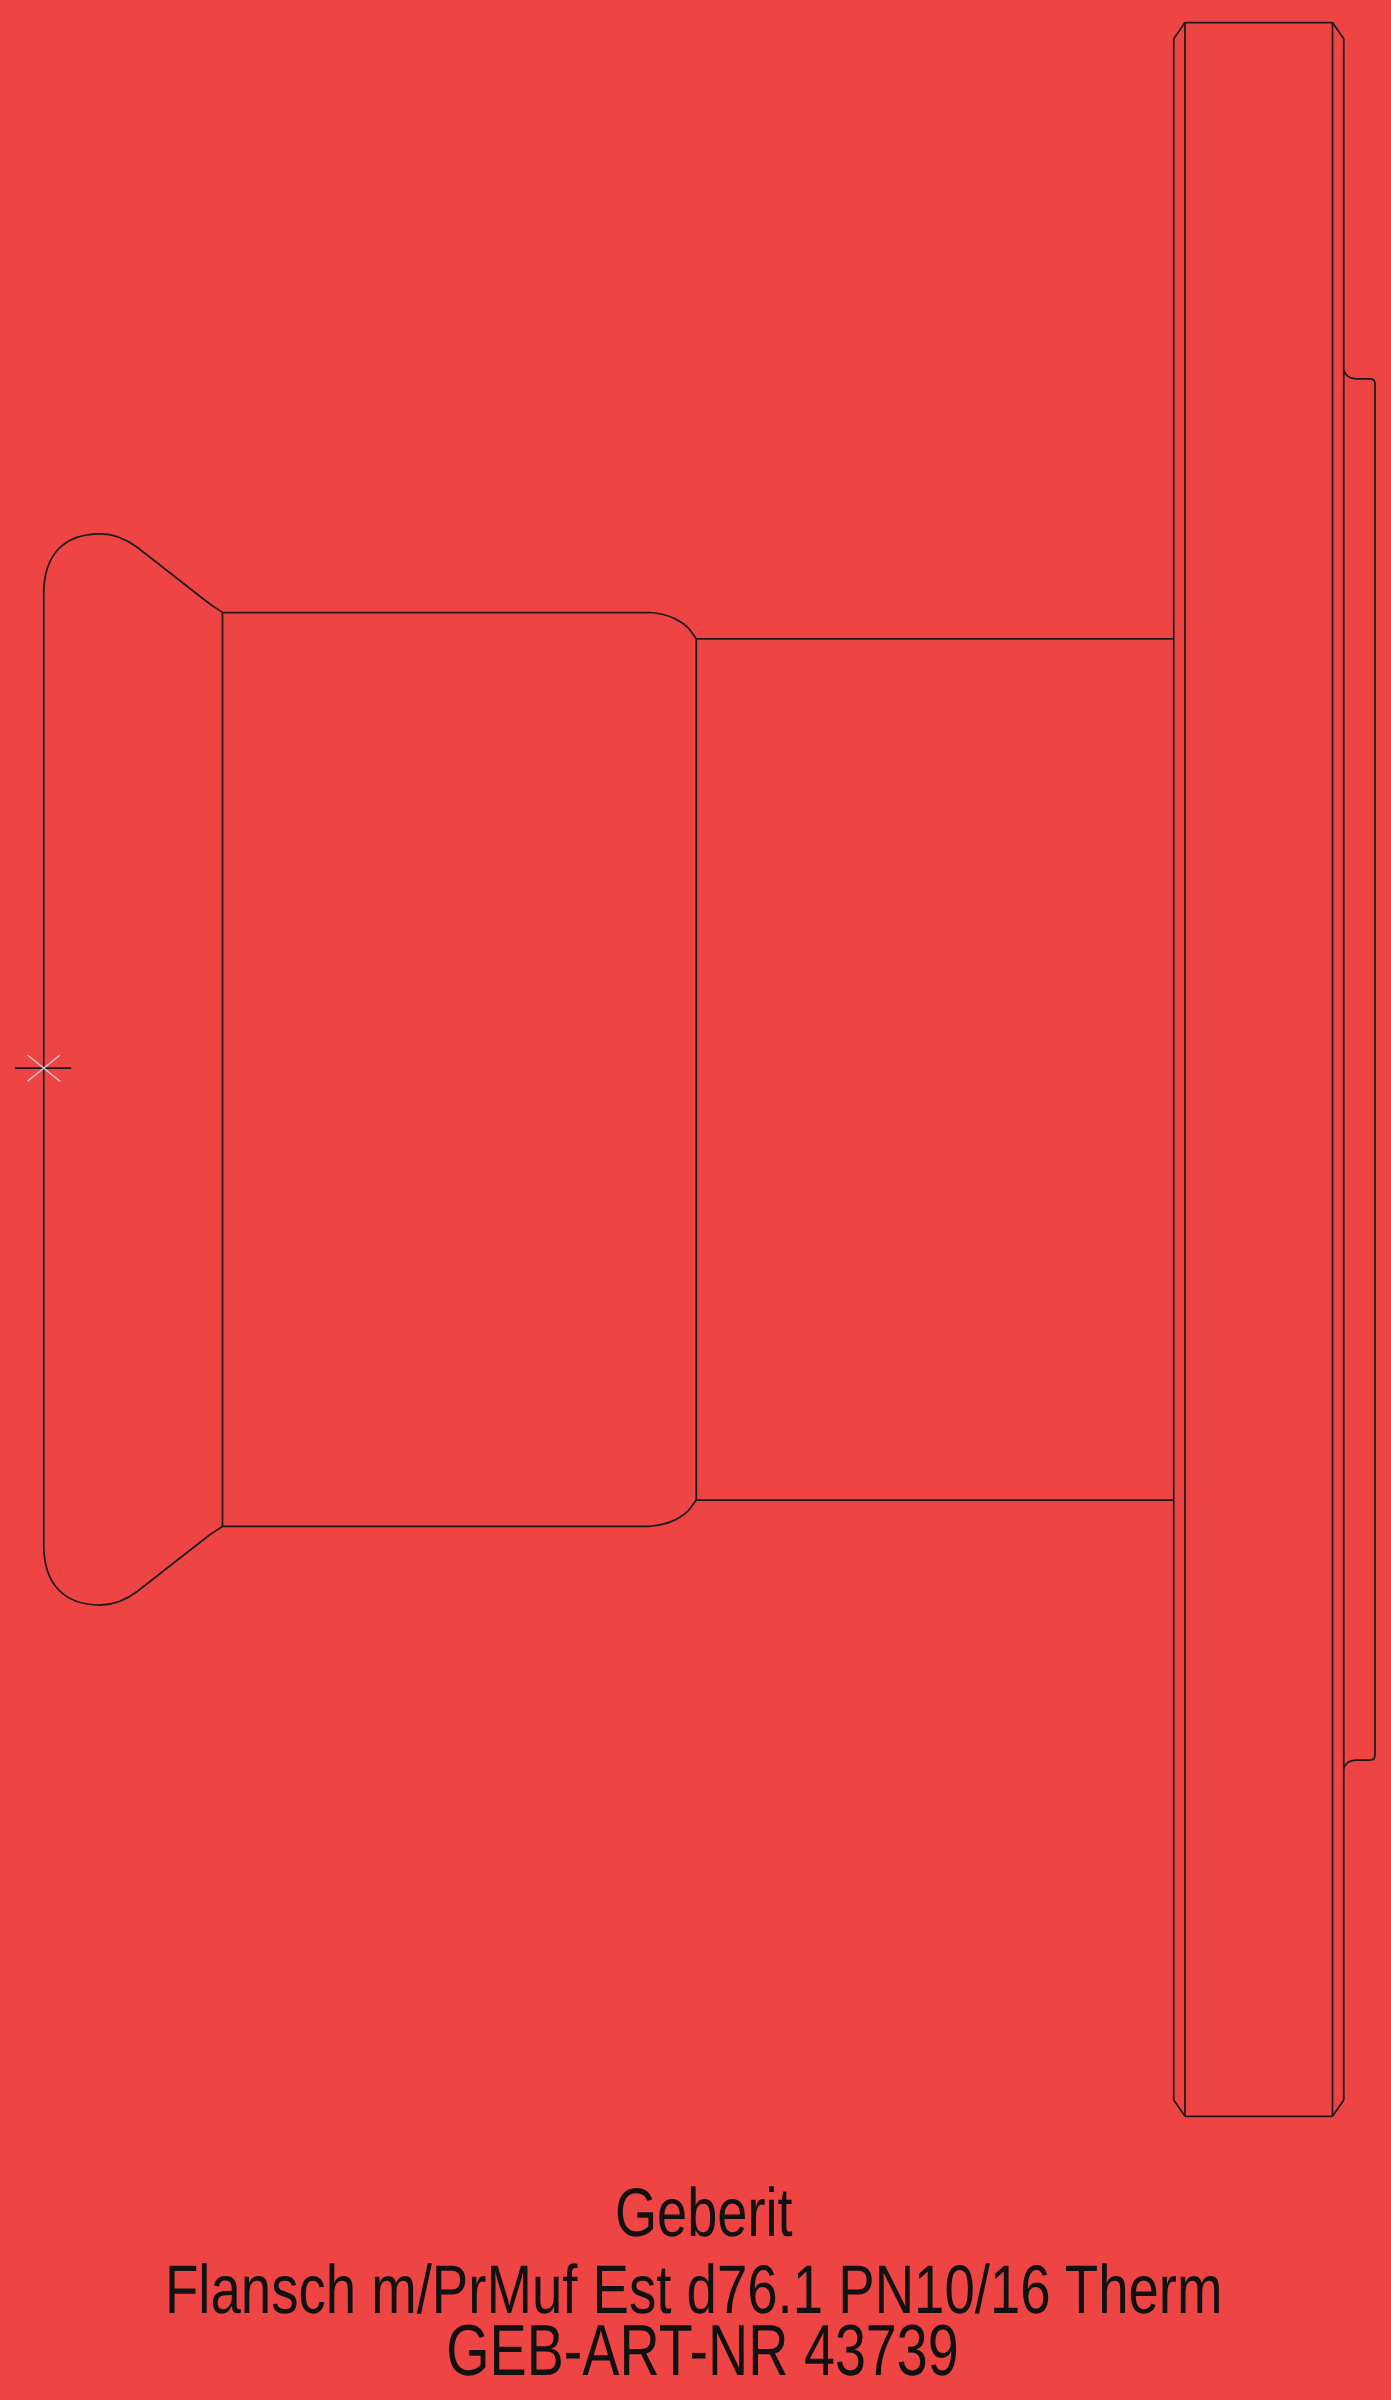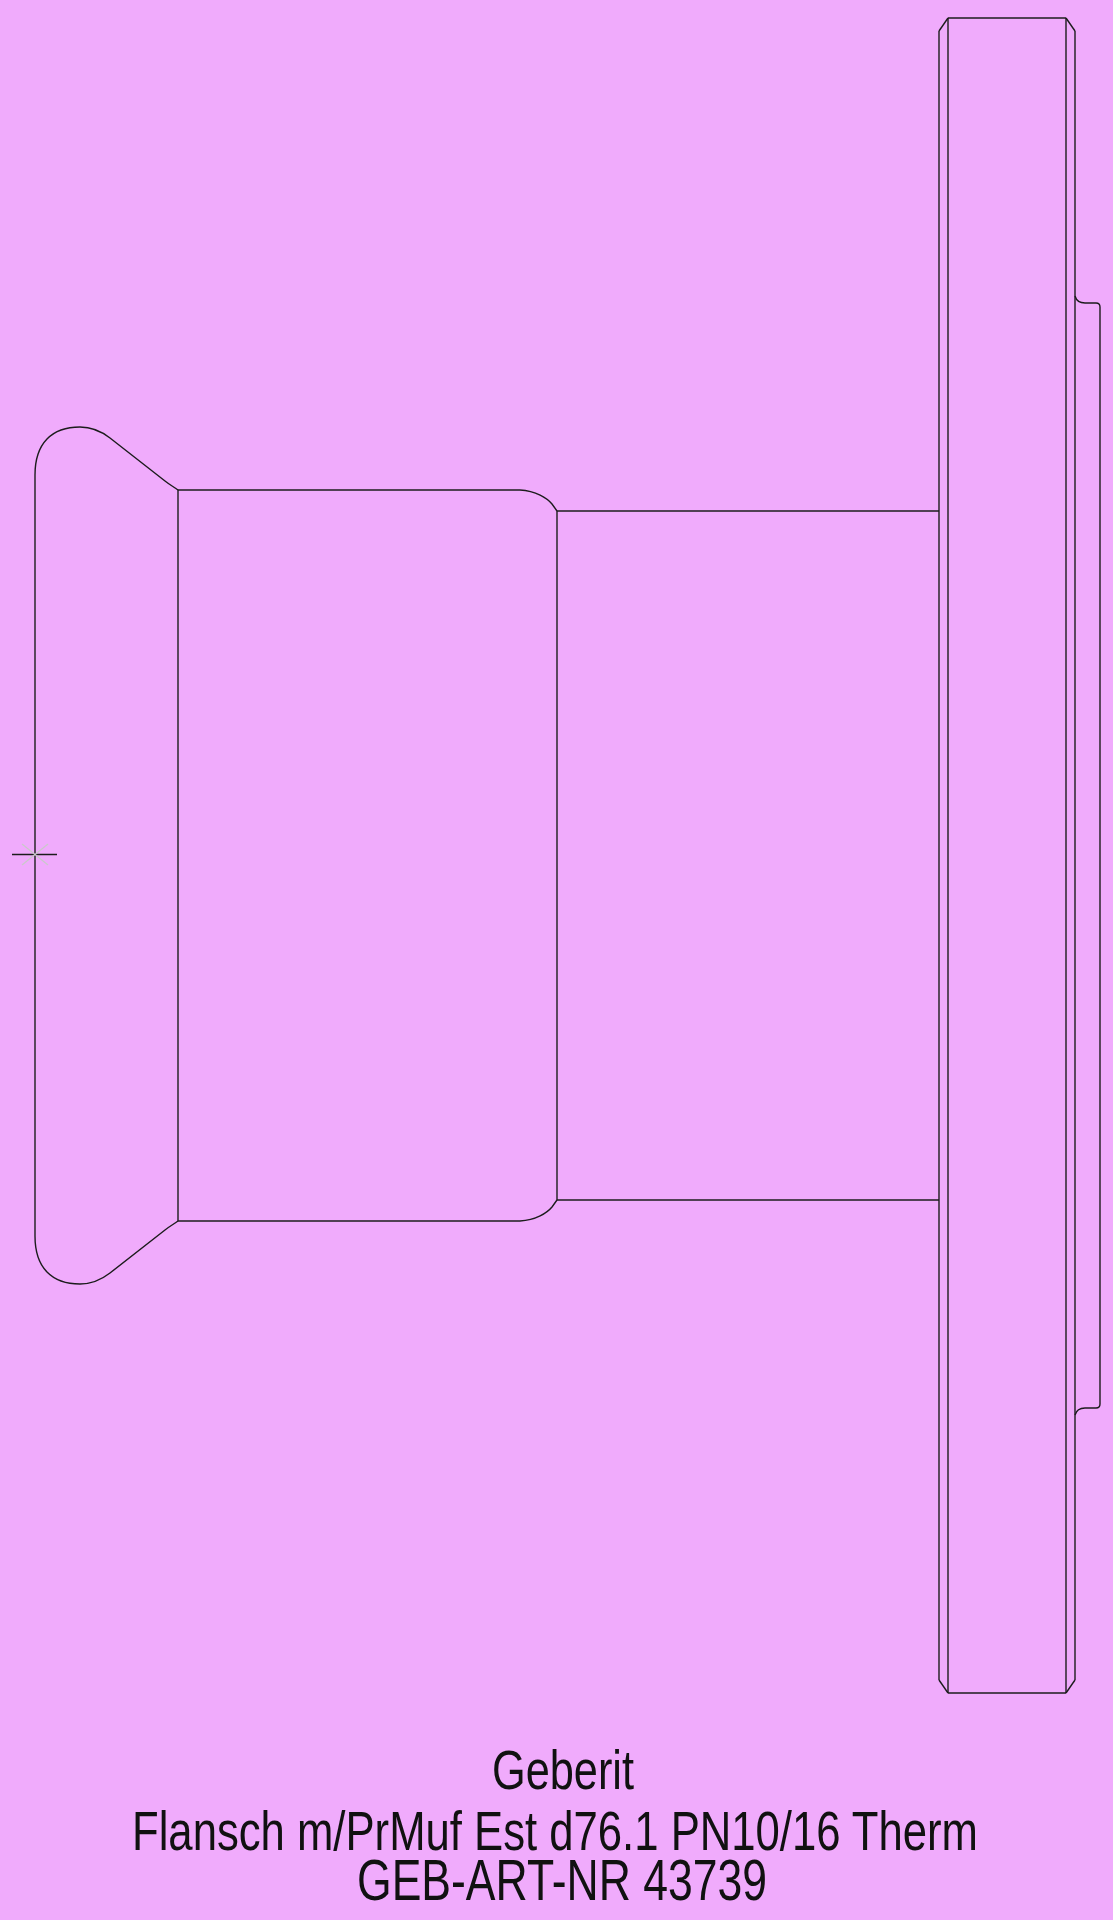"Geberit" .page { background: #f0abfc -> #ef4444 }
